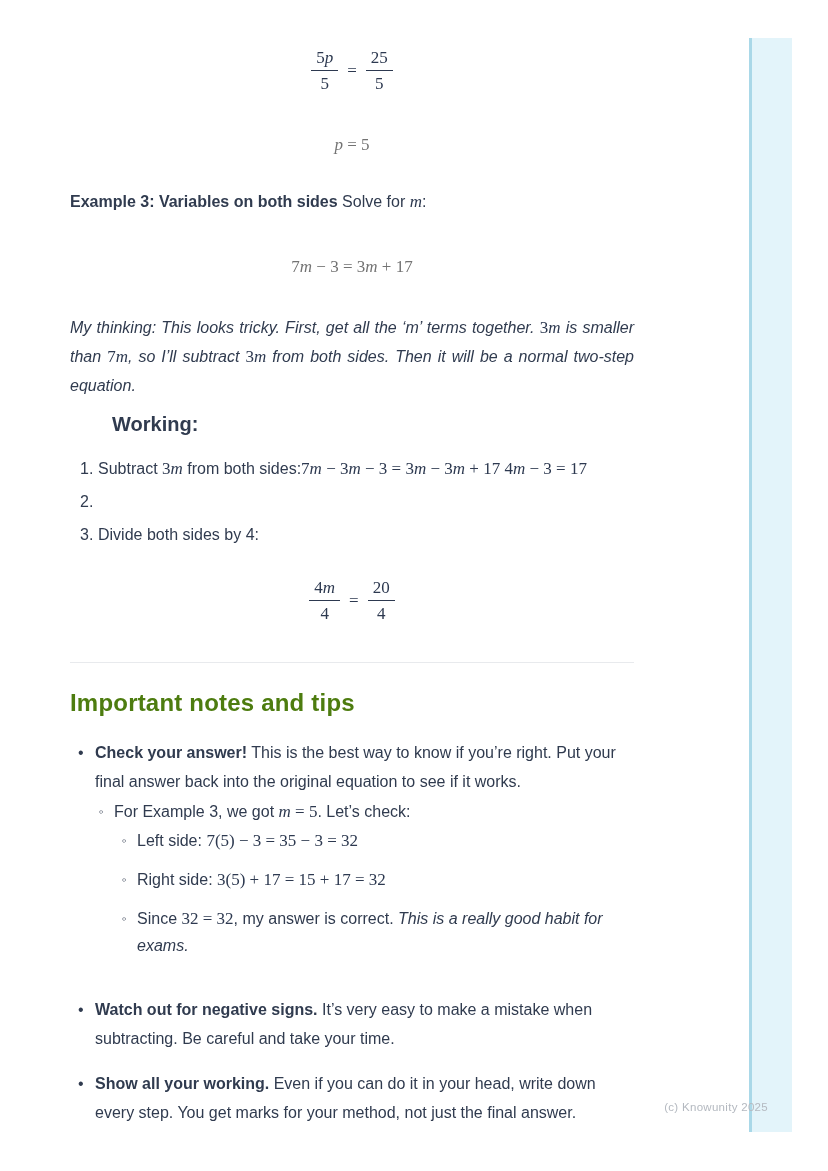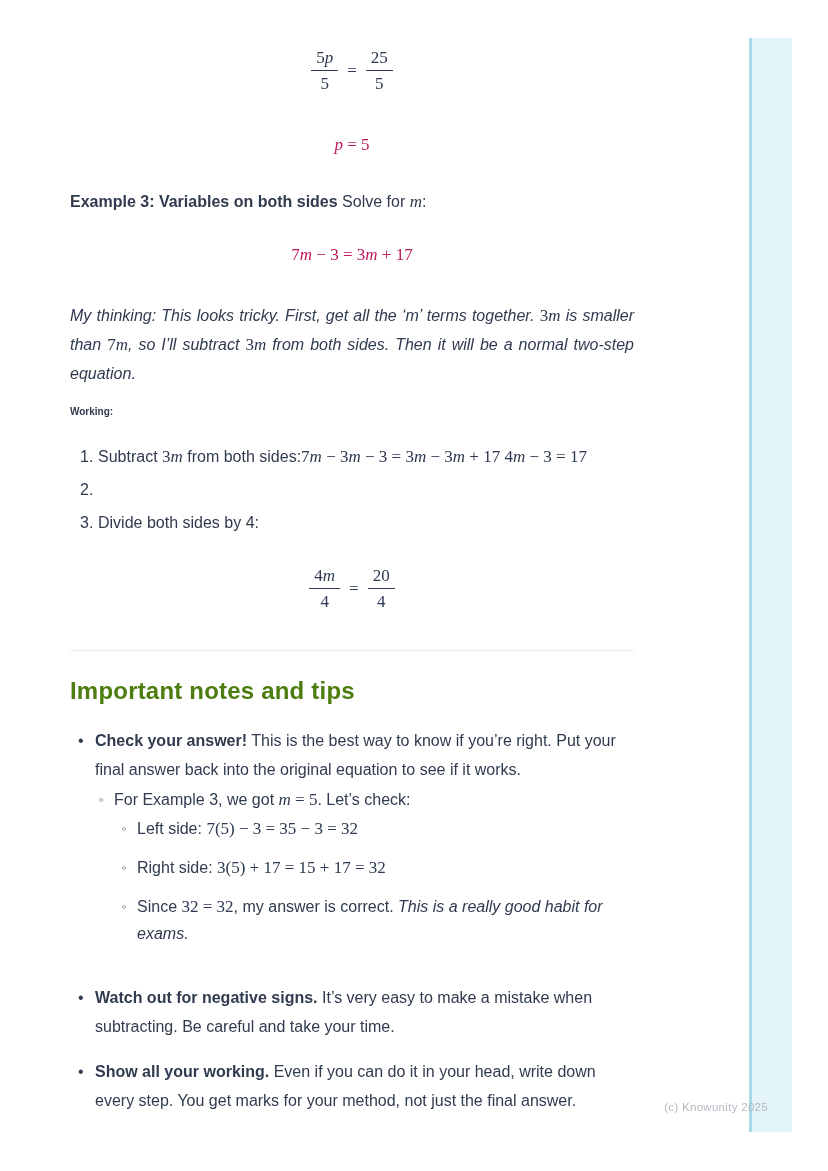"p = 5" .eq-line { color: #be185d -> #737373 }
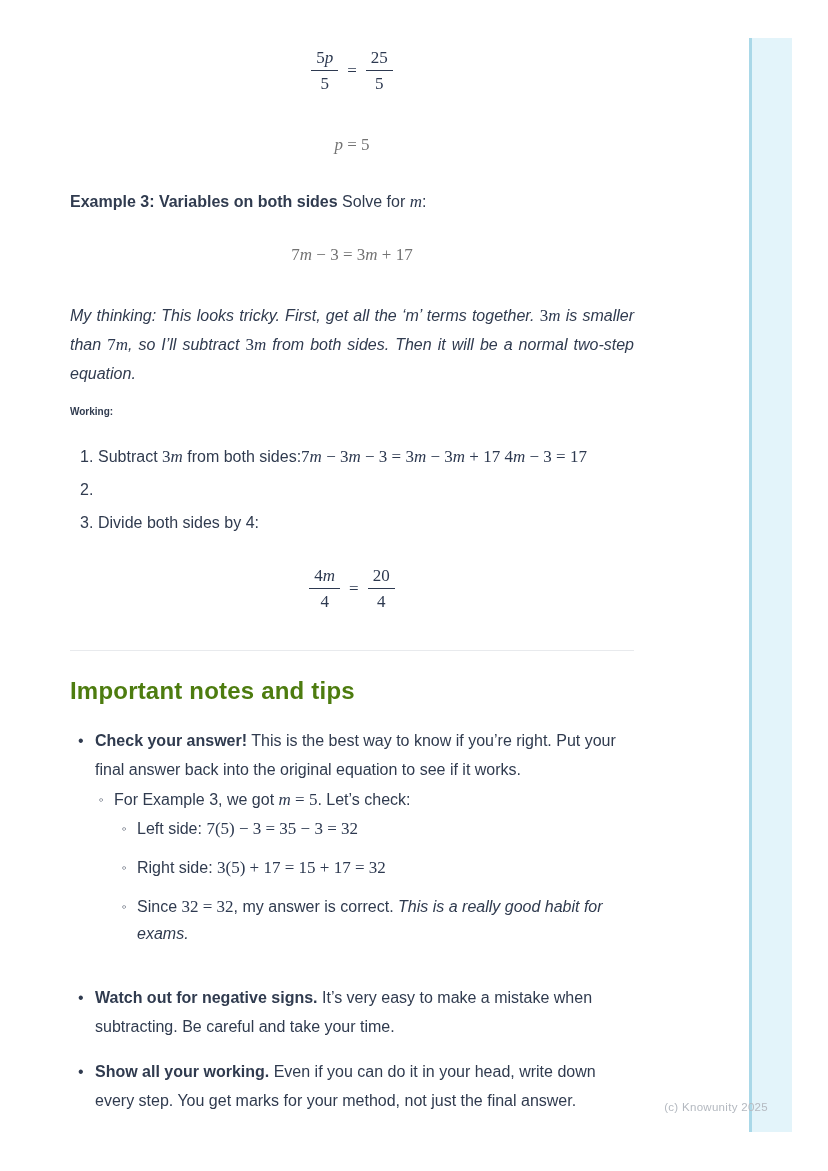"7m − 3 = 3m" .eq2 { margin-top: 32px -> 44px }
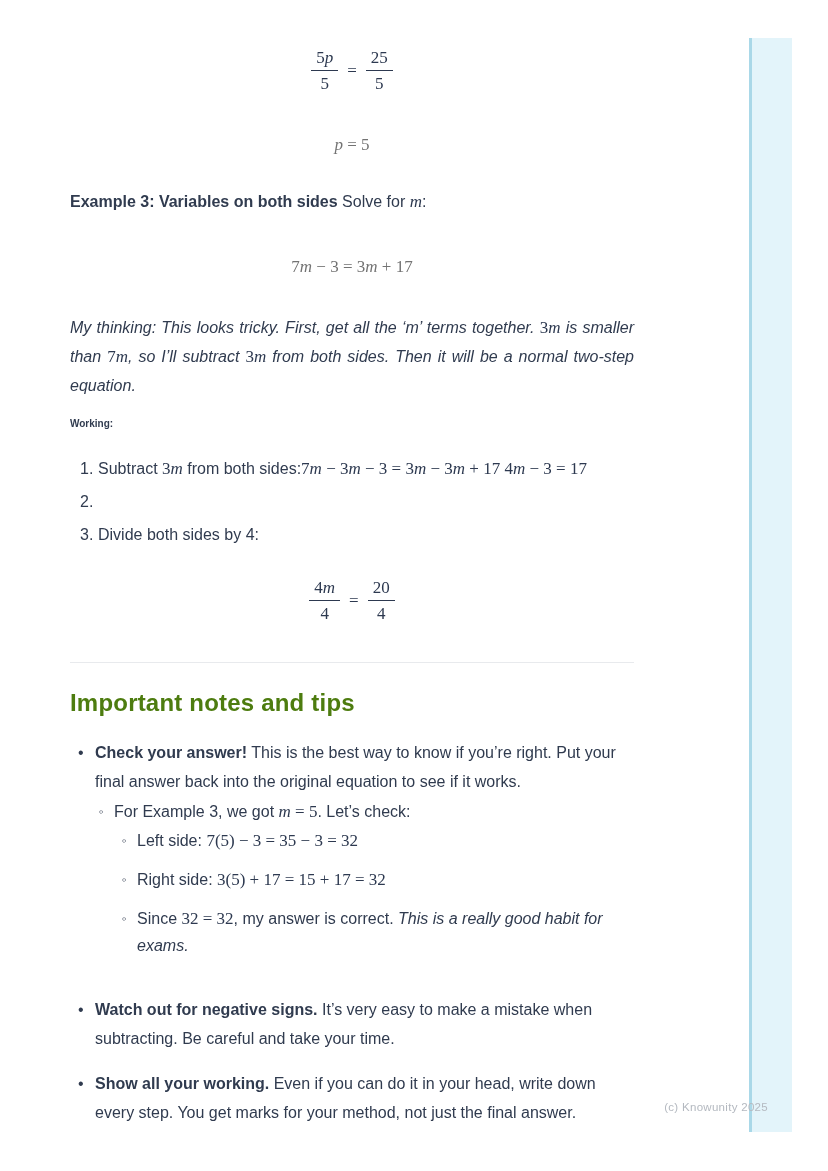"Working:" .working { font-size: 10px -> 20px; margin-left: none -> 42px }
